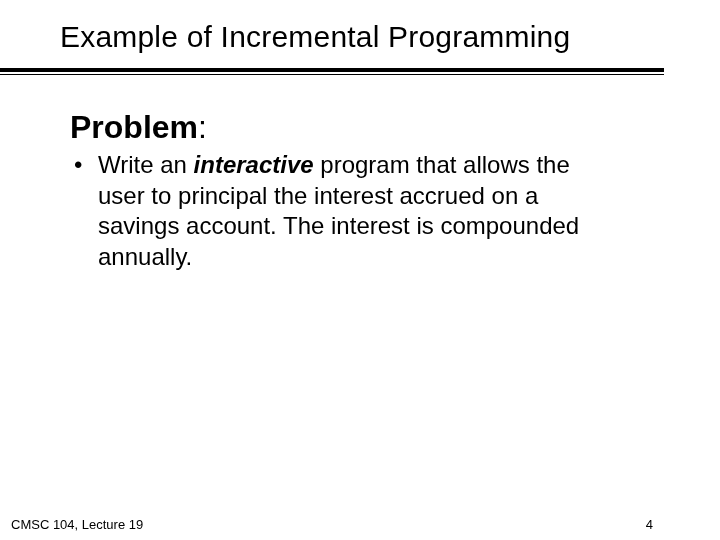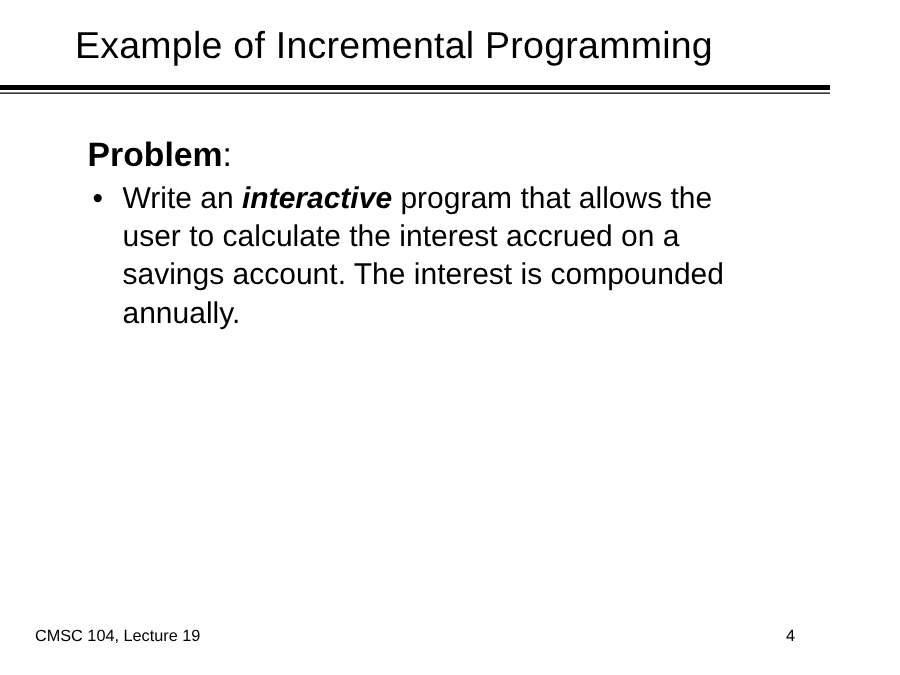"Problem:" .heading { font-size: 27px -> 32px }
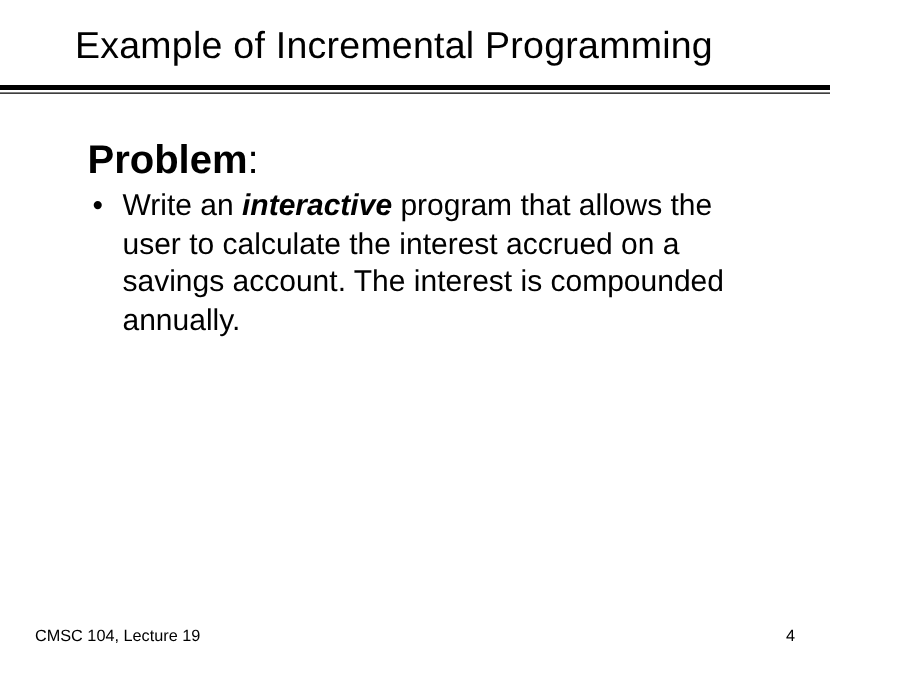"program that allows the user" span { text: calculate -> principal }
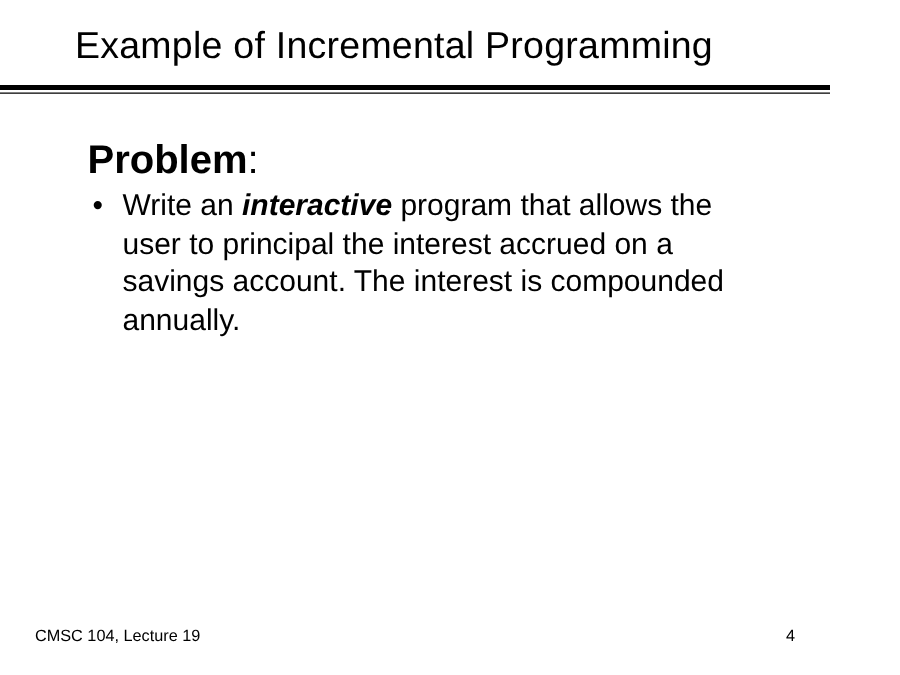"CMSC 104, Lecture 19" .footer { bottom: 24px -> 8px; padding: 0 28px -> 0 11px }
